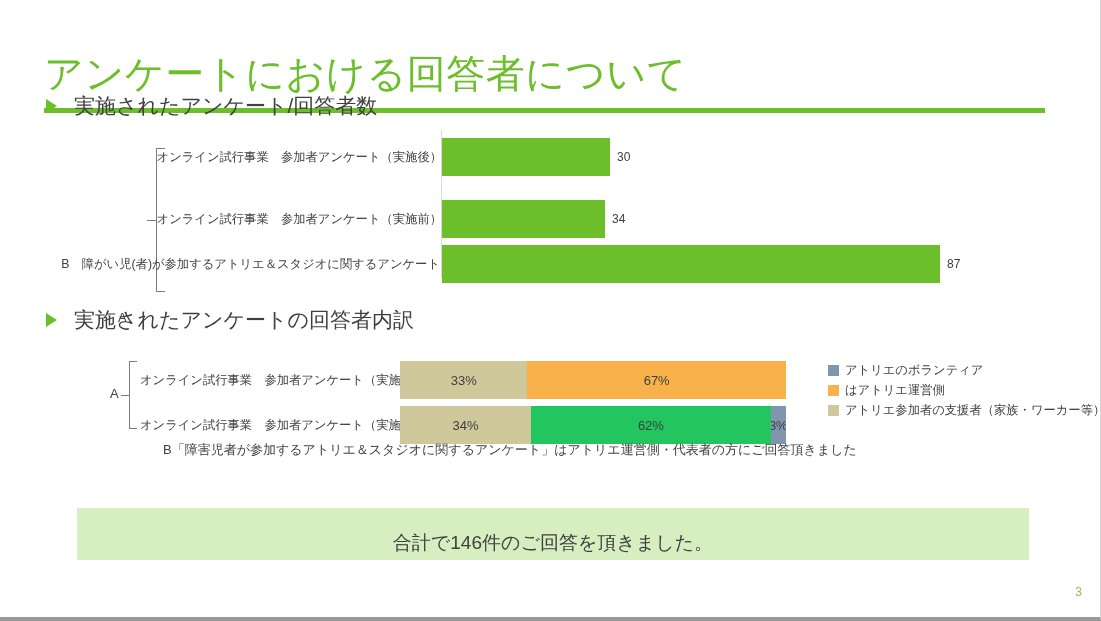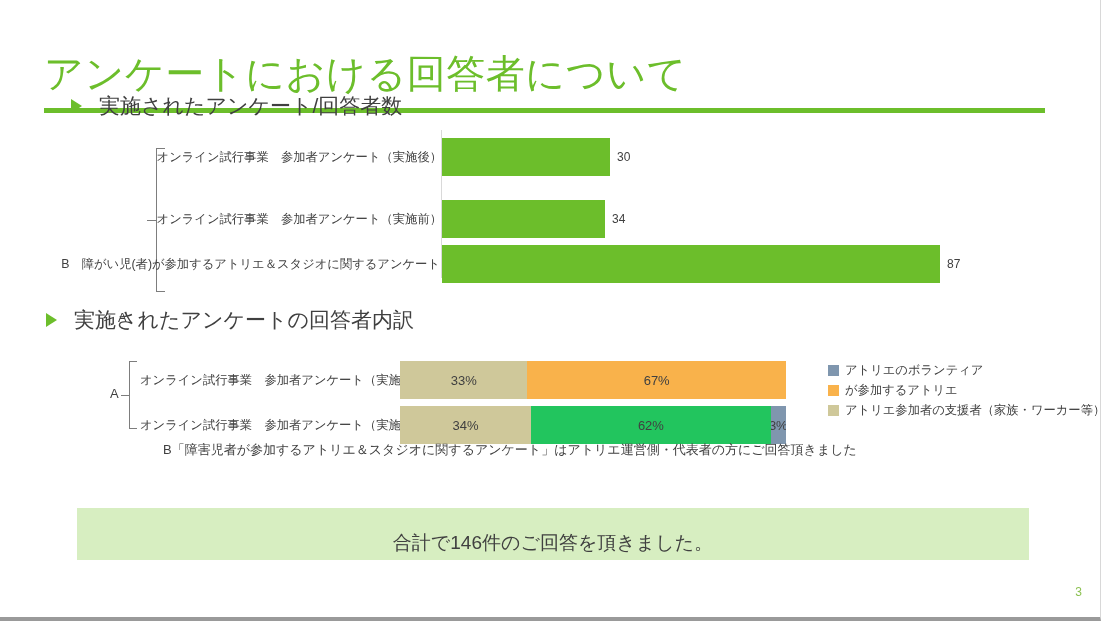"実施されたアンケート/回答者数" #section-1 { margin-left: 25px -> none }
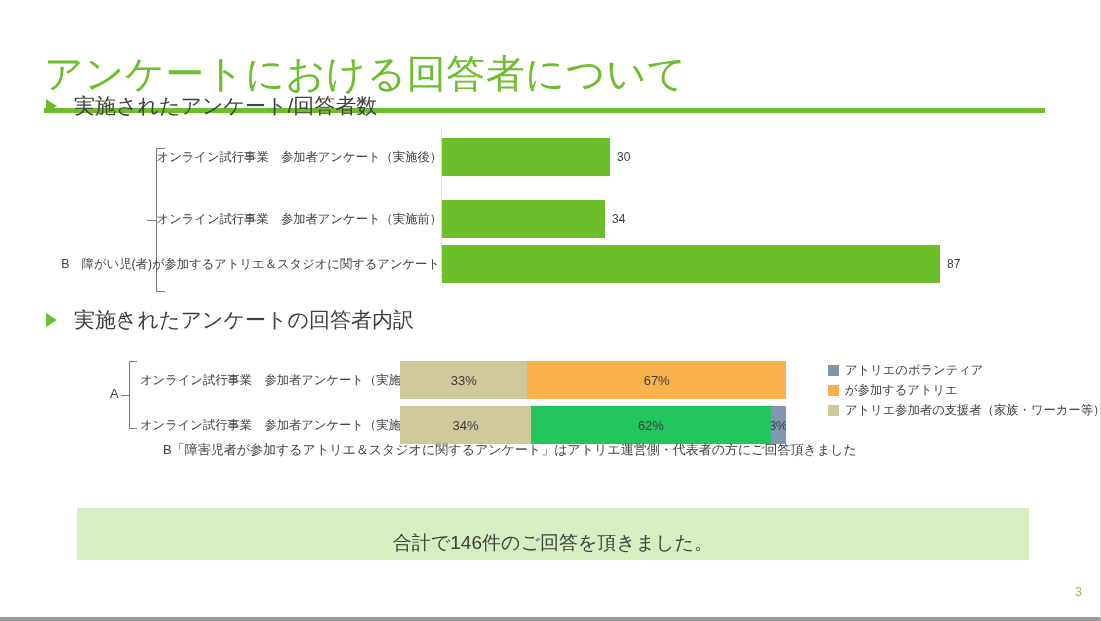"が参加するアトリエ" span { text: が参加するアトリエ -> はアトリエ運営側 }
